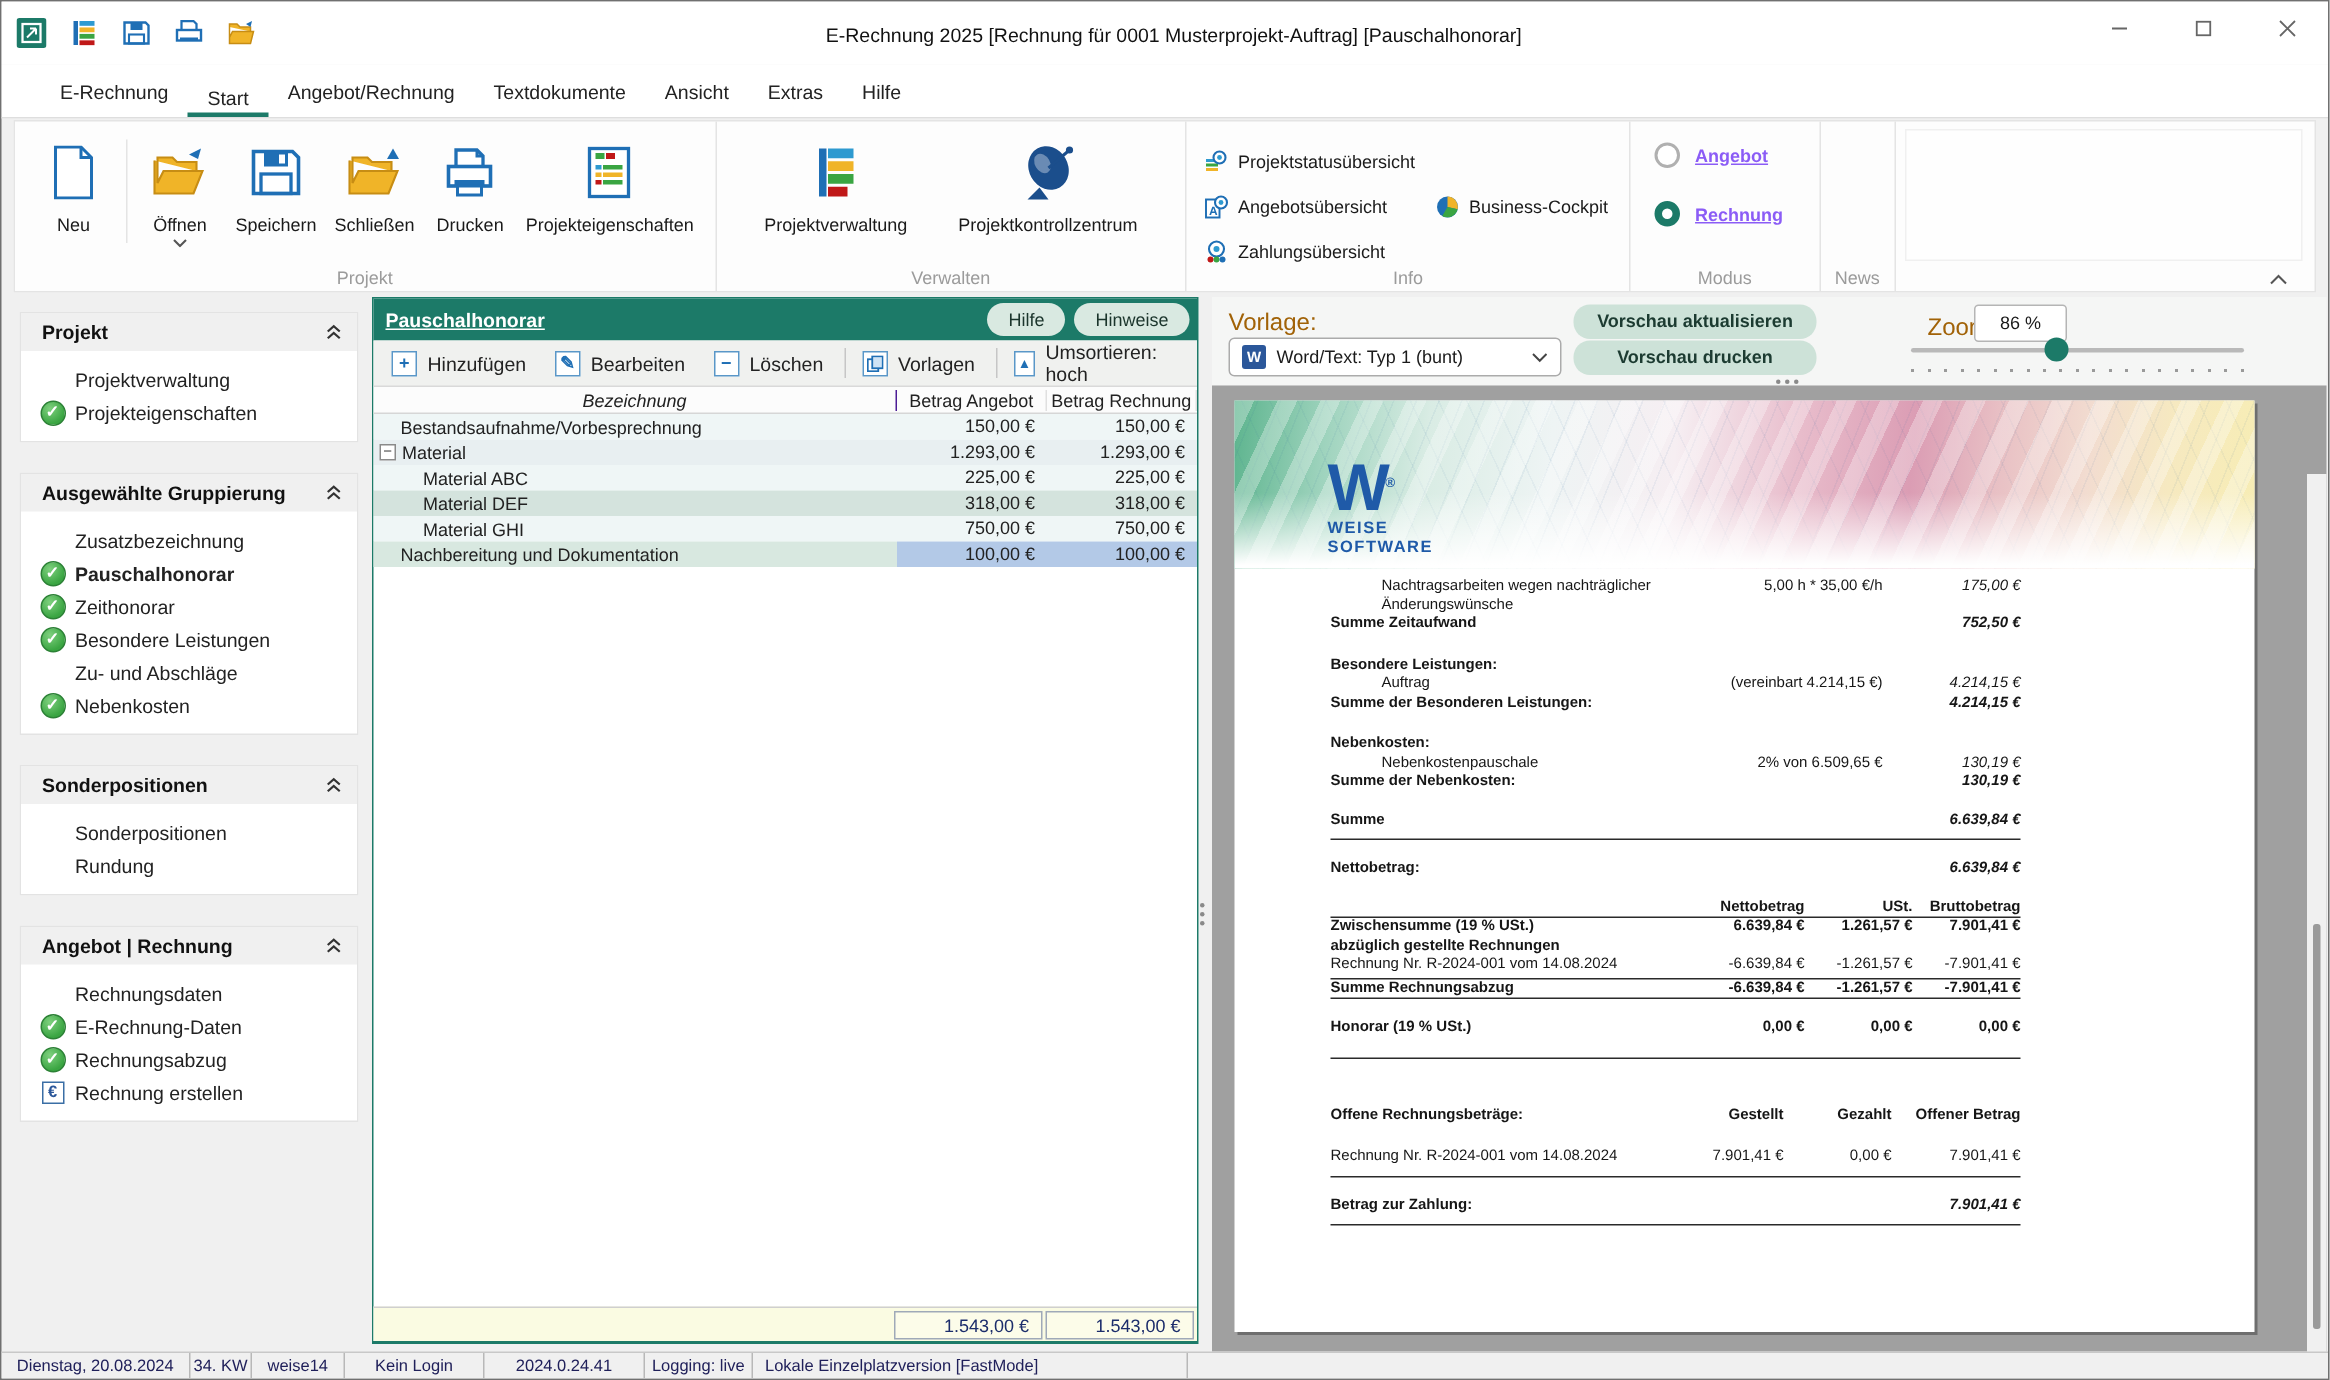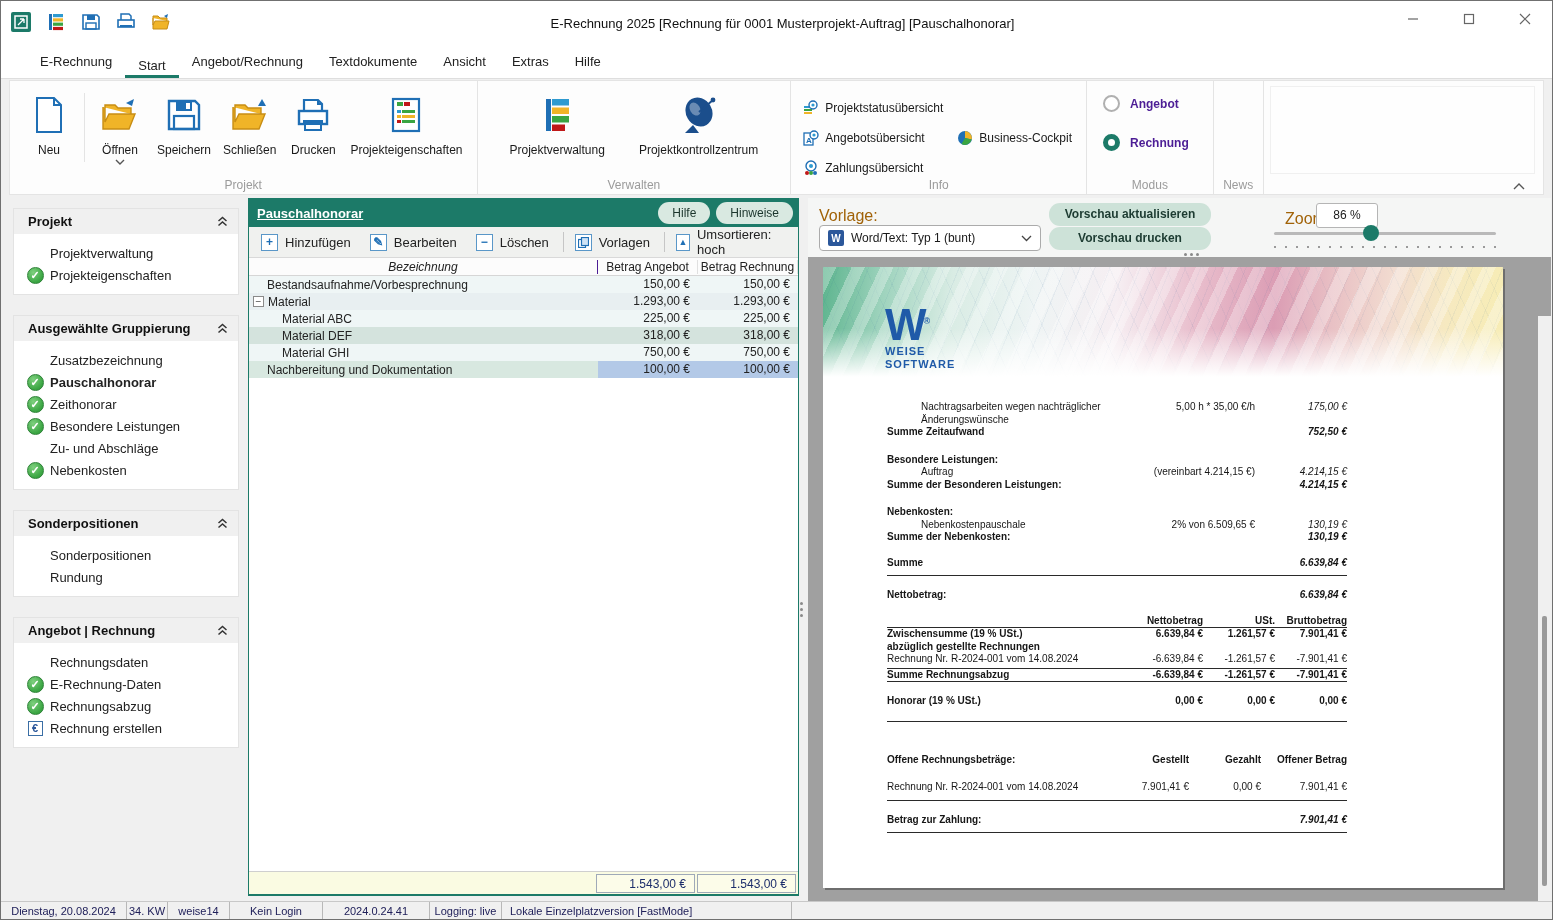"Angebot" .radioitem .rlabel { color: #4c1d95 -> #8b5cf6; text-decoration: none -> underline }
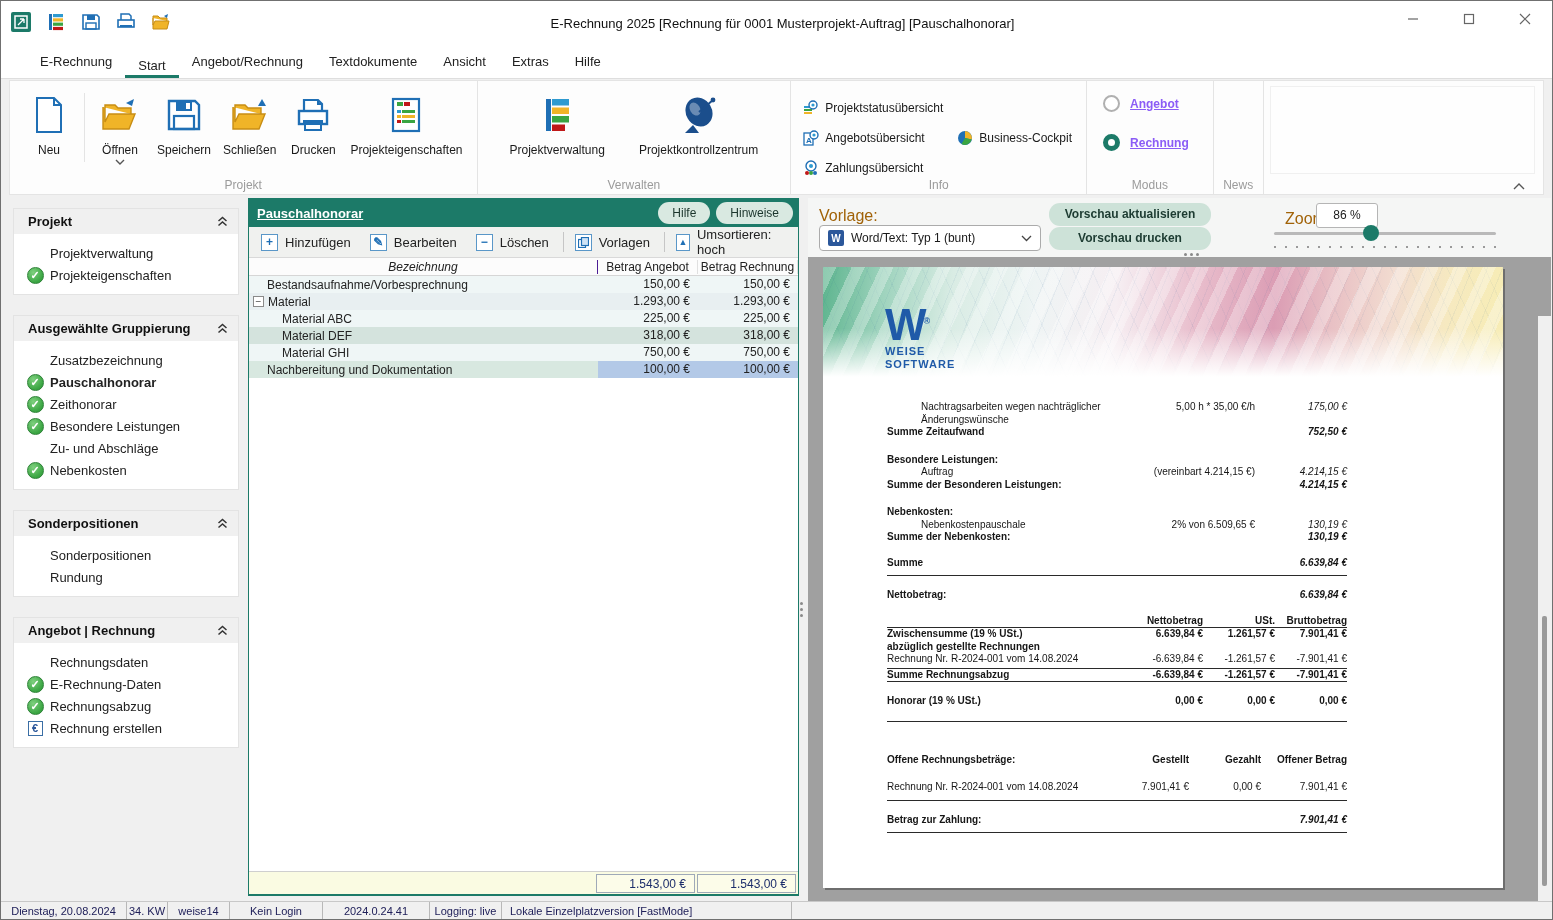"Nachtragsarbeiten wegen nachträglicher" .doc { top: 128px -> 112px }
